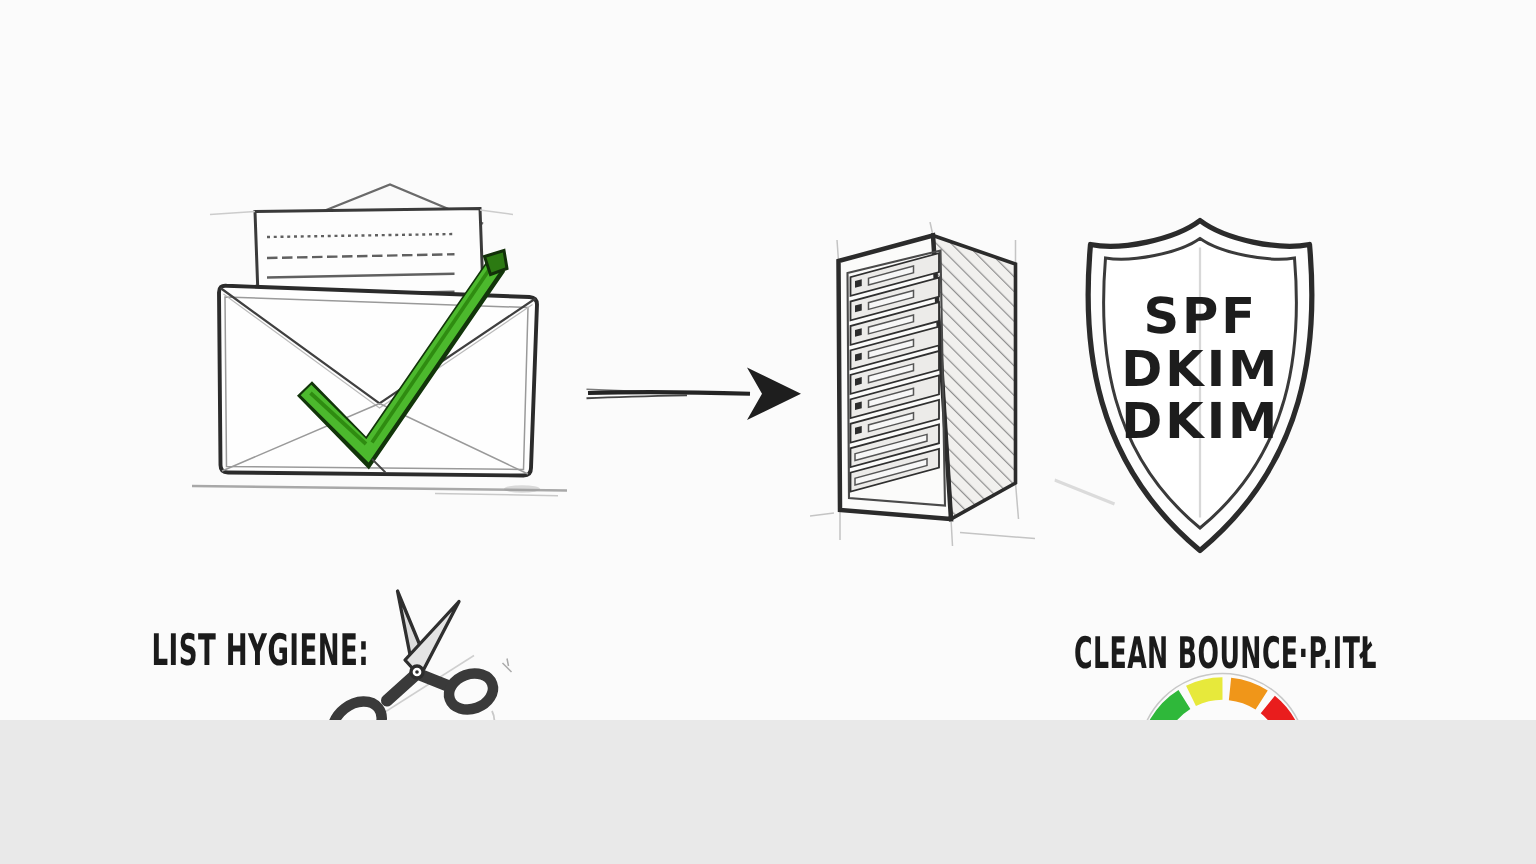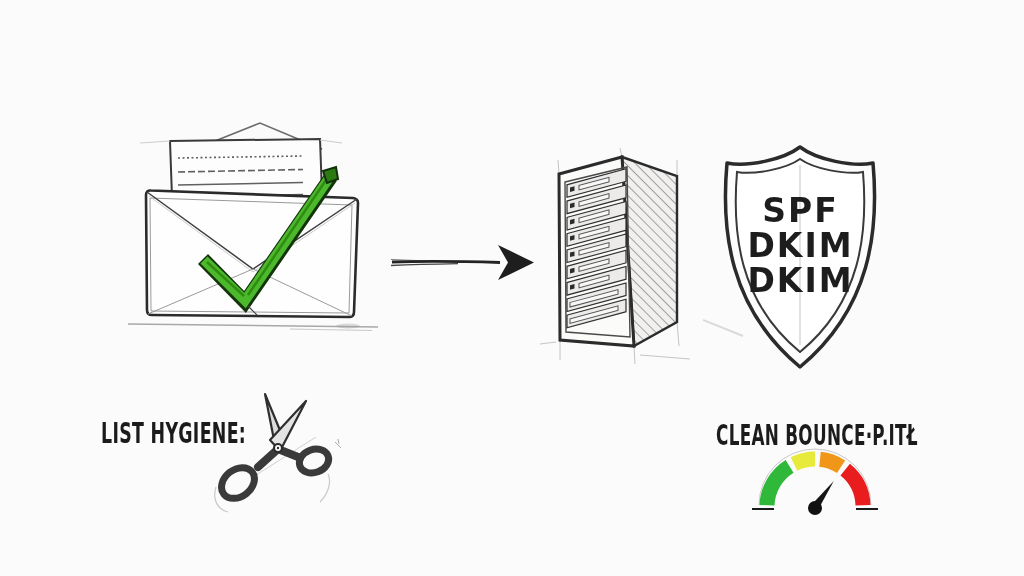"SPF" .stage { height: 576px -> 480px }
